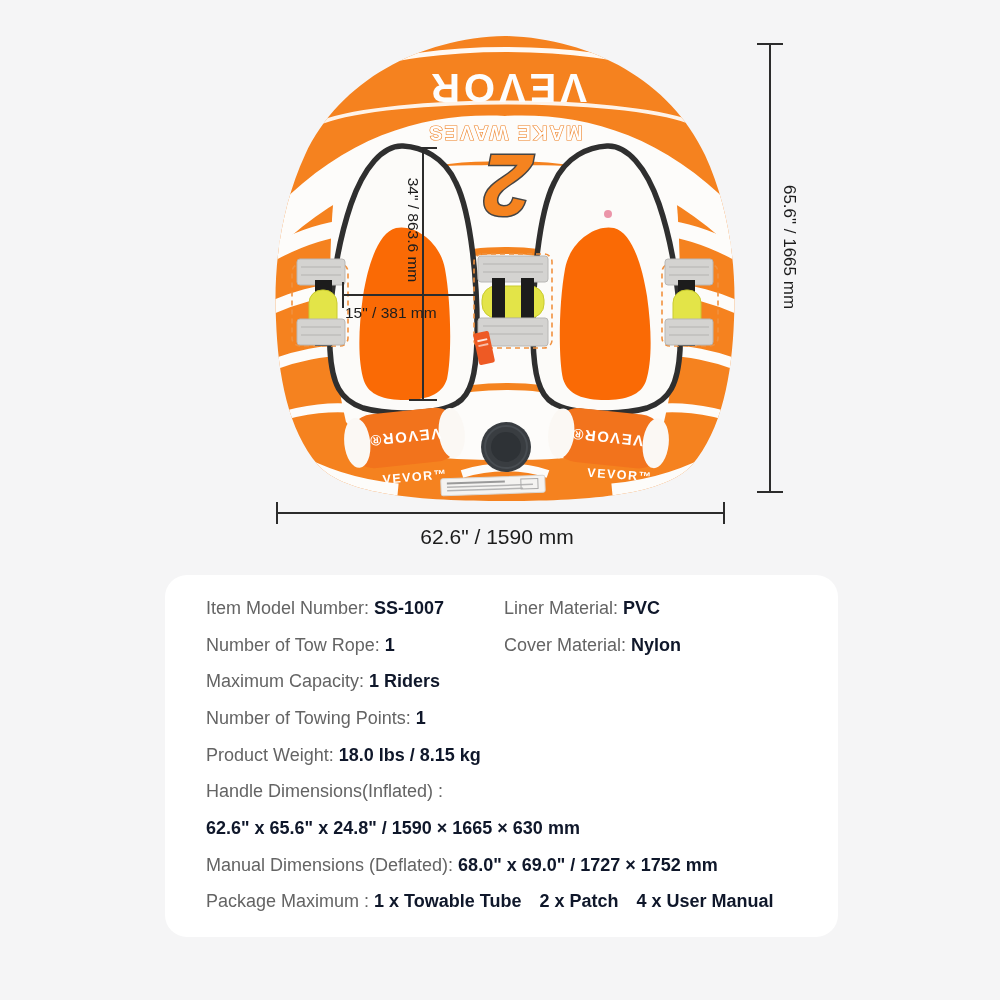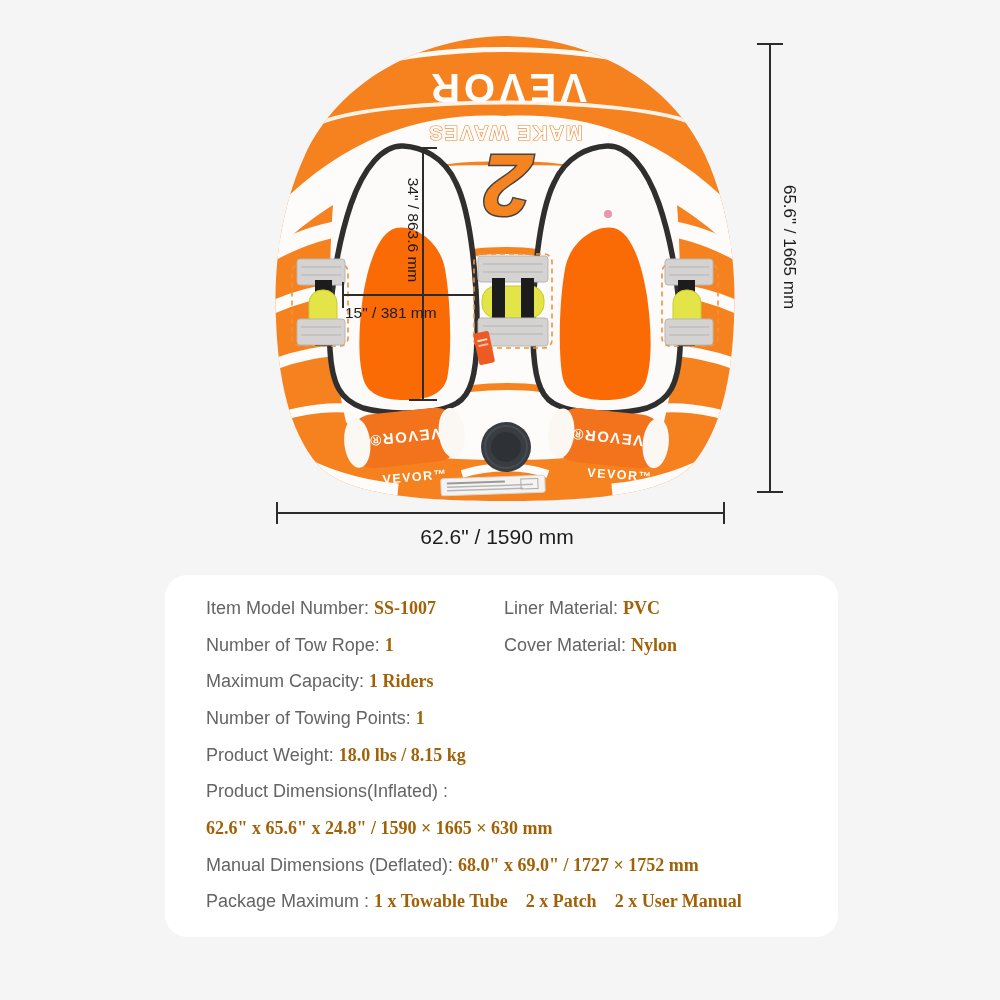"SS-1007" .spec-val { color: #a16207 -> #0f172a; font-family: Liberation Serif, serif -> none }
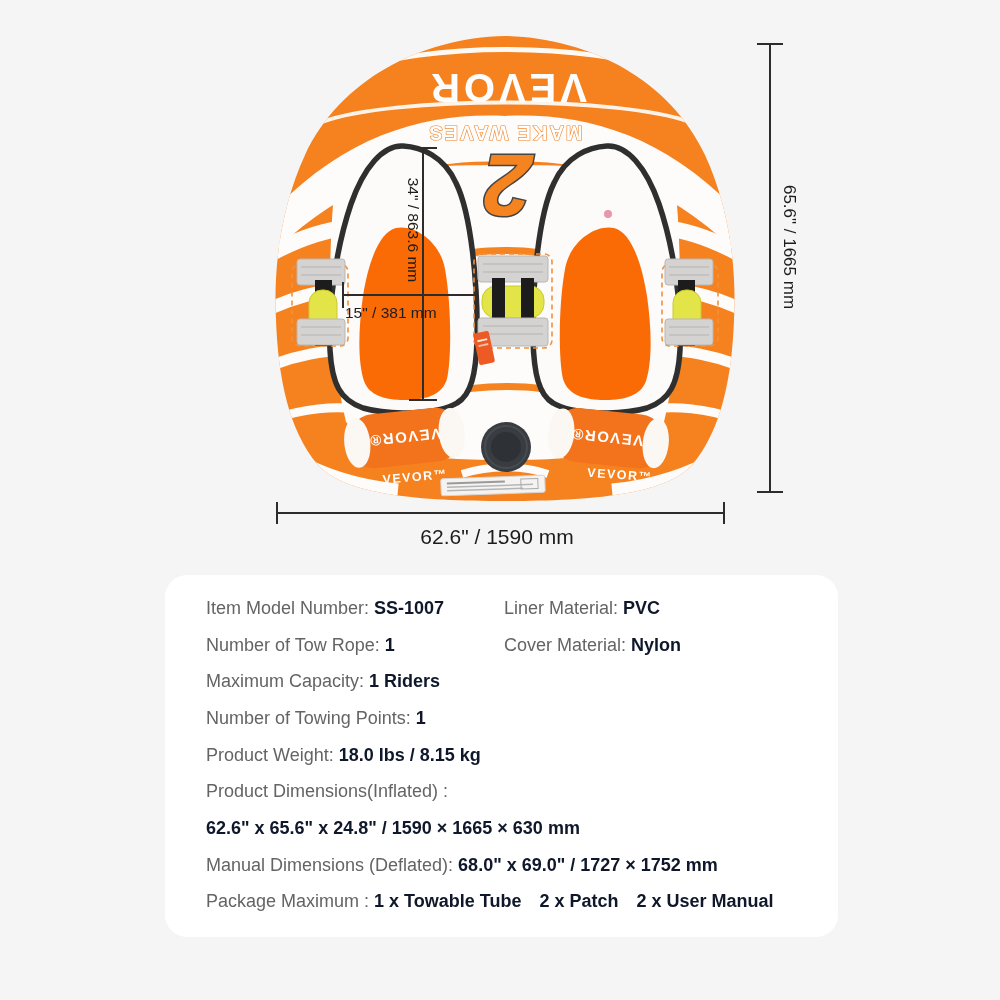"Product Dimensions(Inflated) :" span.spec-lbl { text: Product -> Handle }
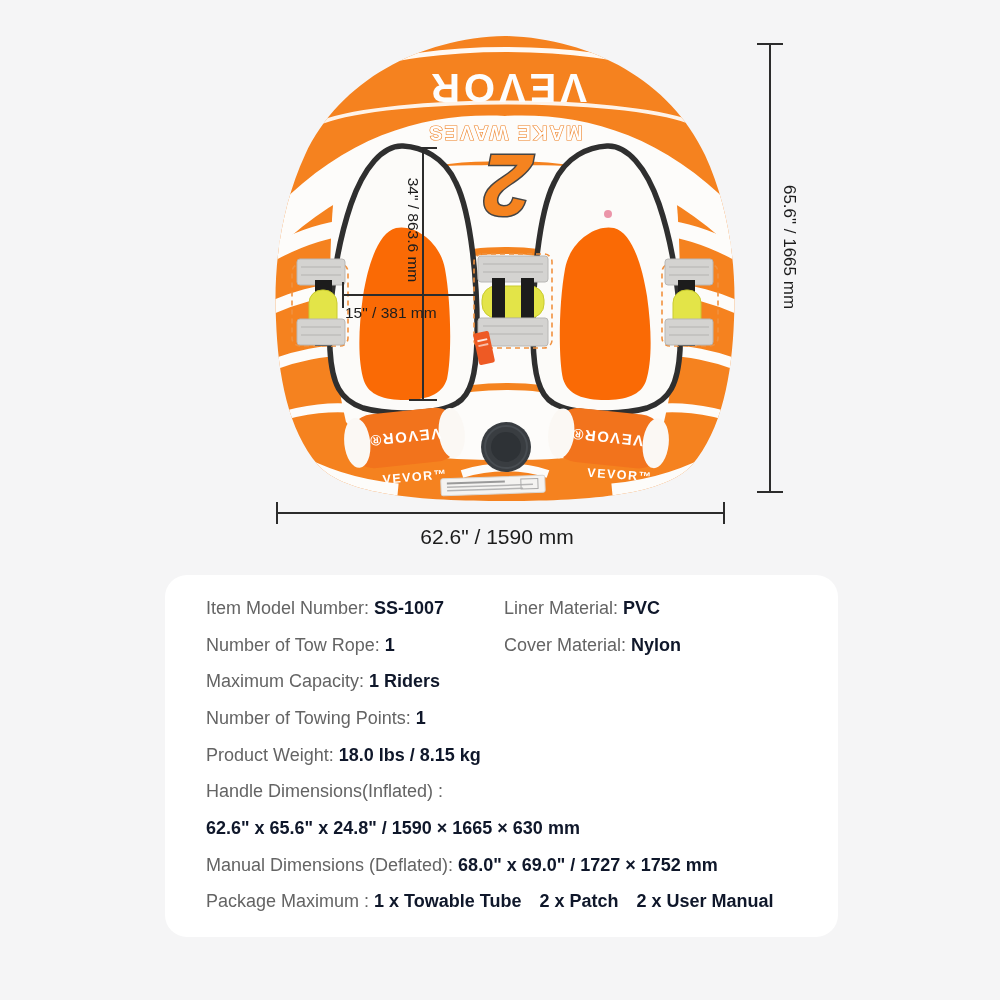"2 x User Manual" span.spec-val { text: 2 -> 4 }
